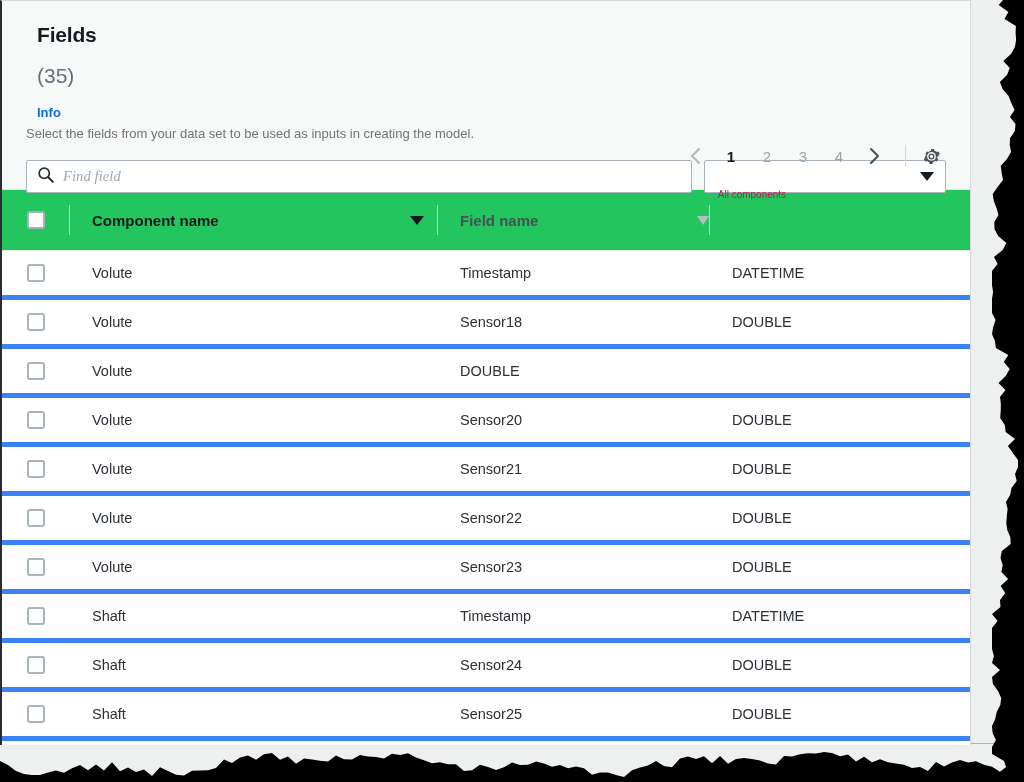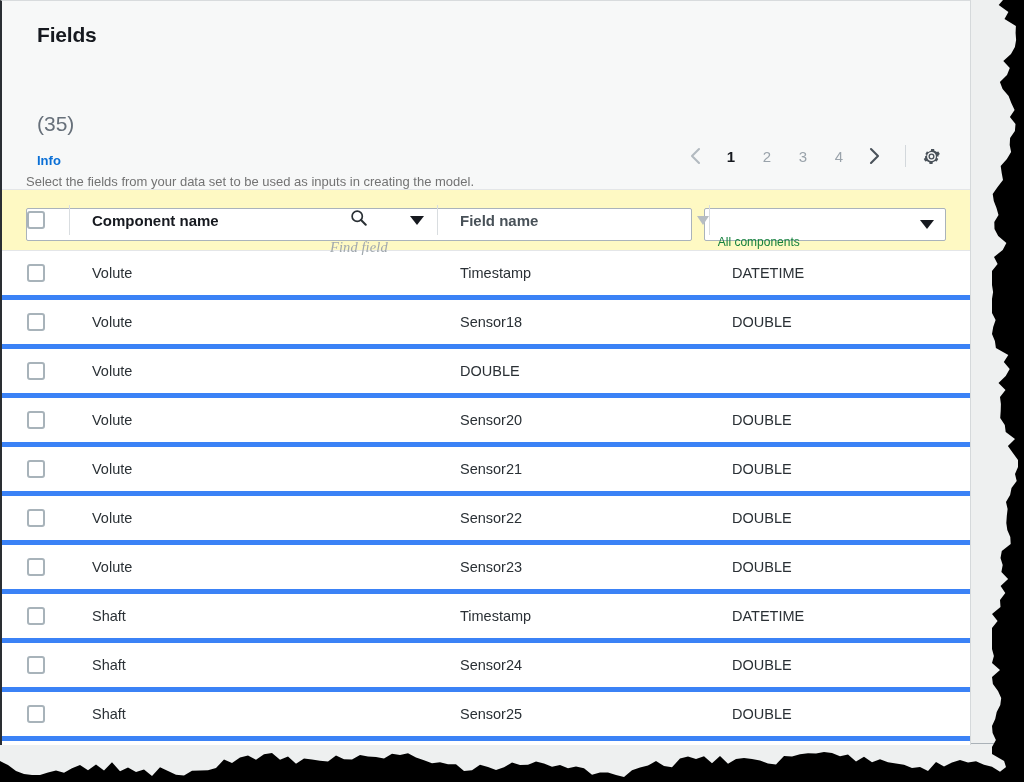"(35)" .title-count { margin-top: 48px -> none }
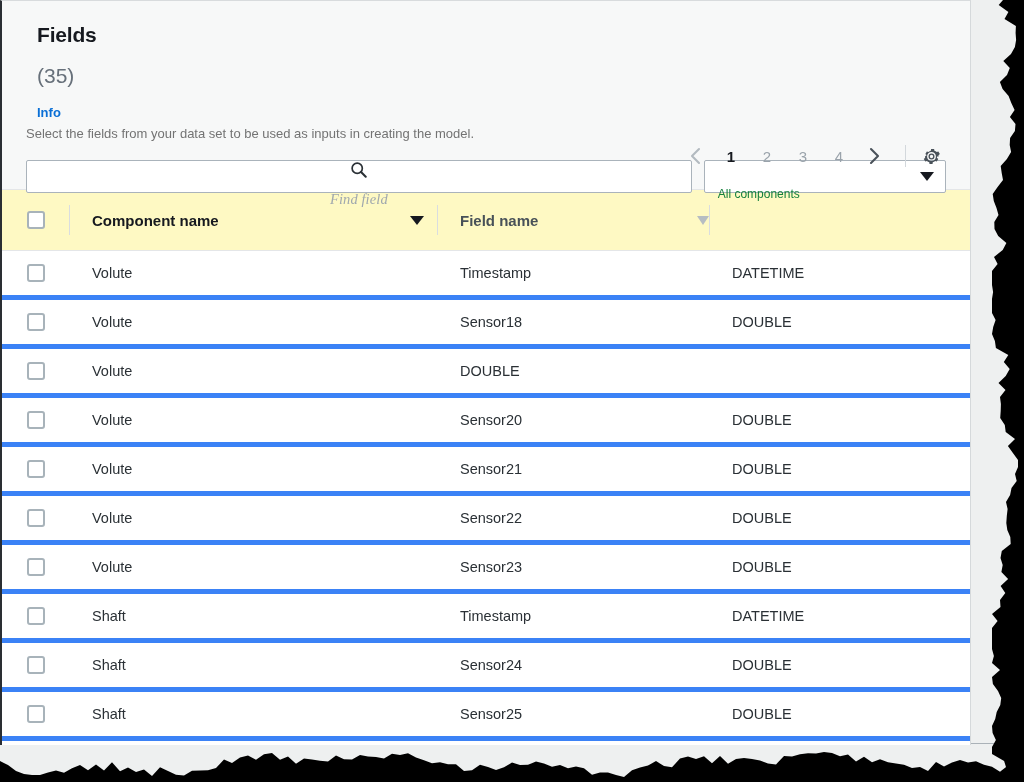"Find field" .search-box { flex-direction: column -> none }
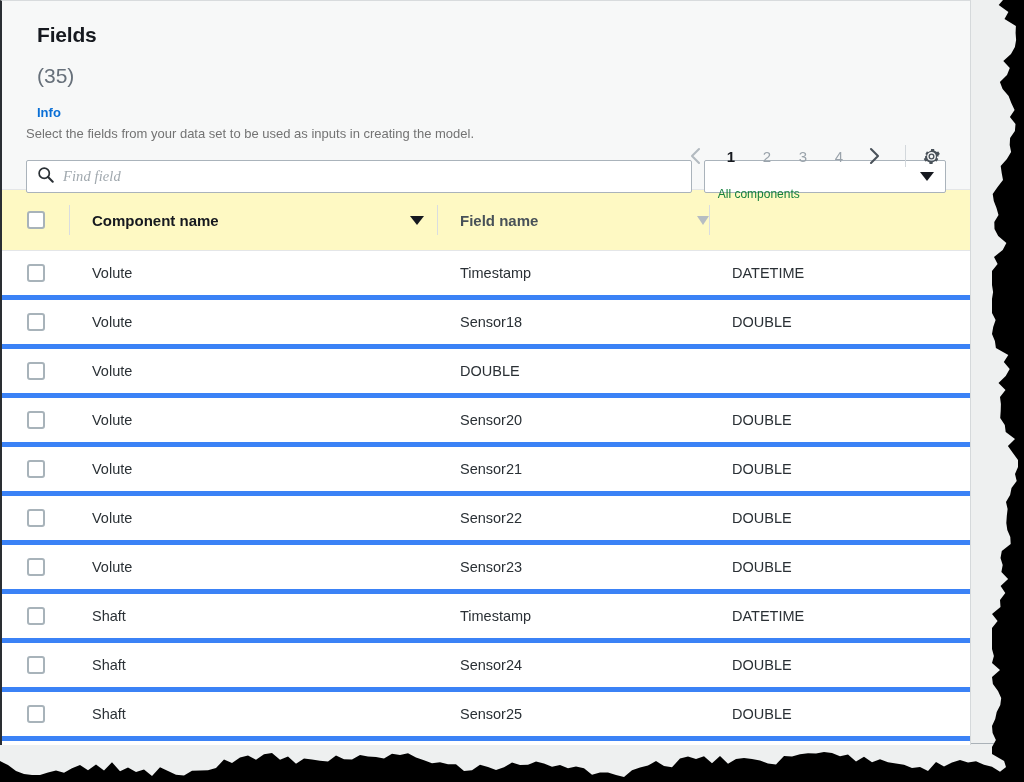"All components" .select-box .sel-label { color: #15803d -> #be185d; font-size: 12px -> 10px }
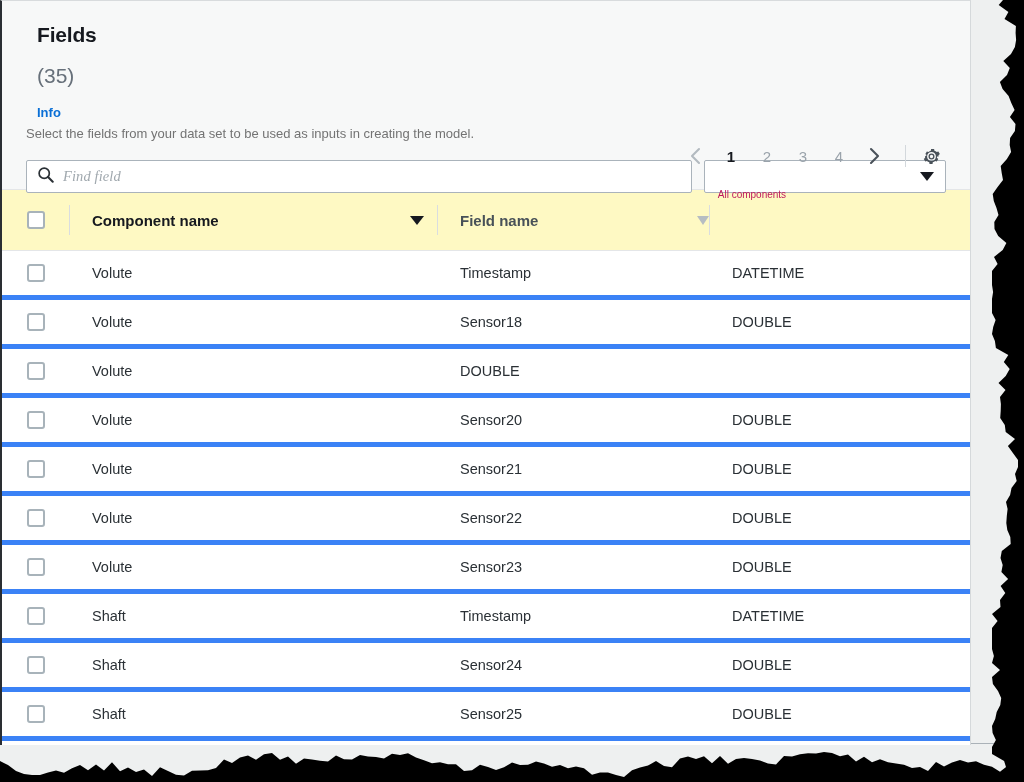"Component name" .thead-row { background: #fef9c3 -> #22c55e }
